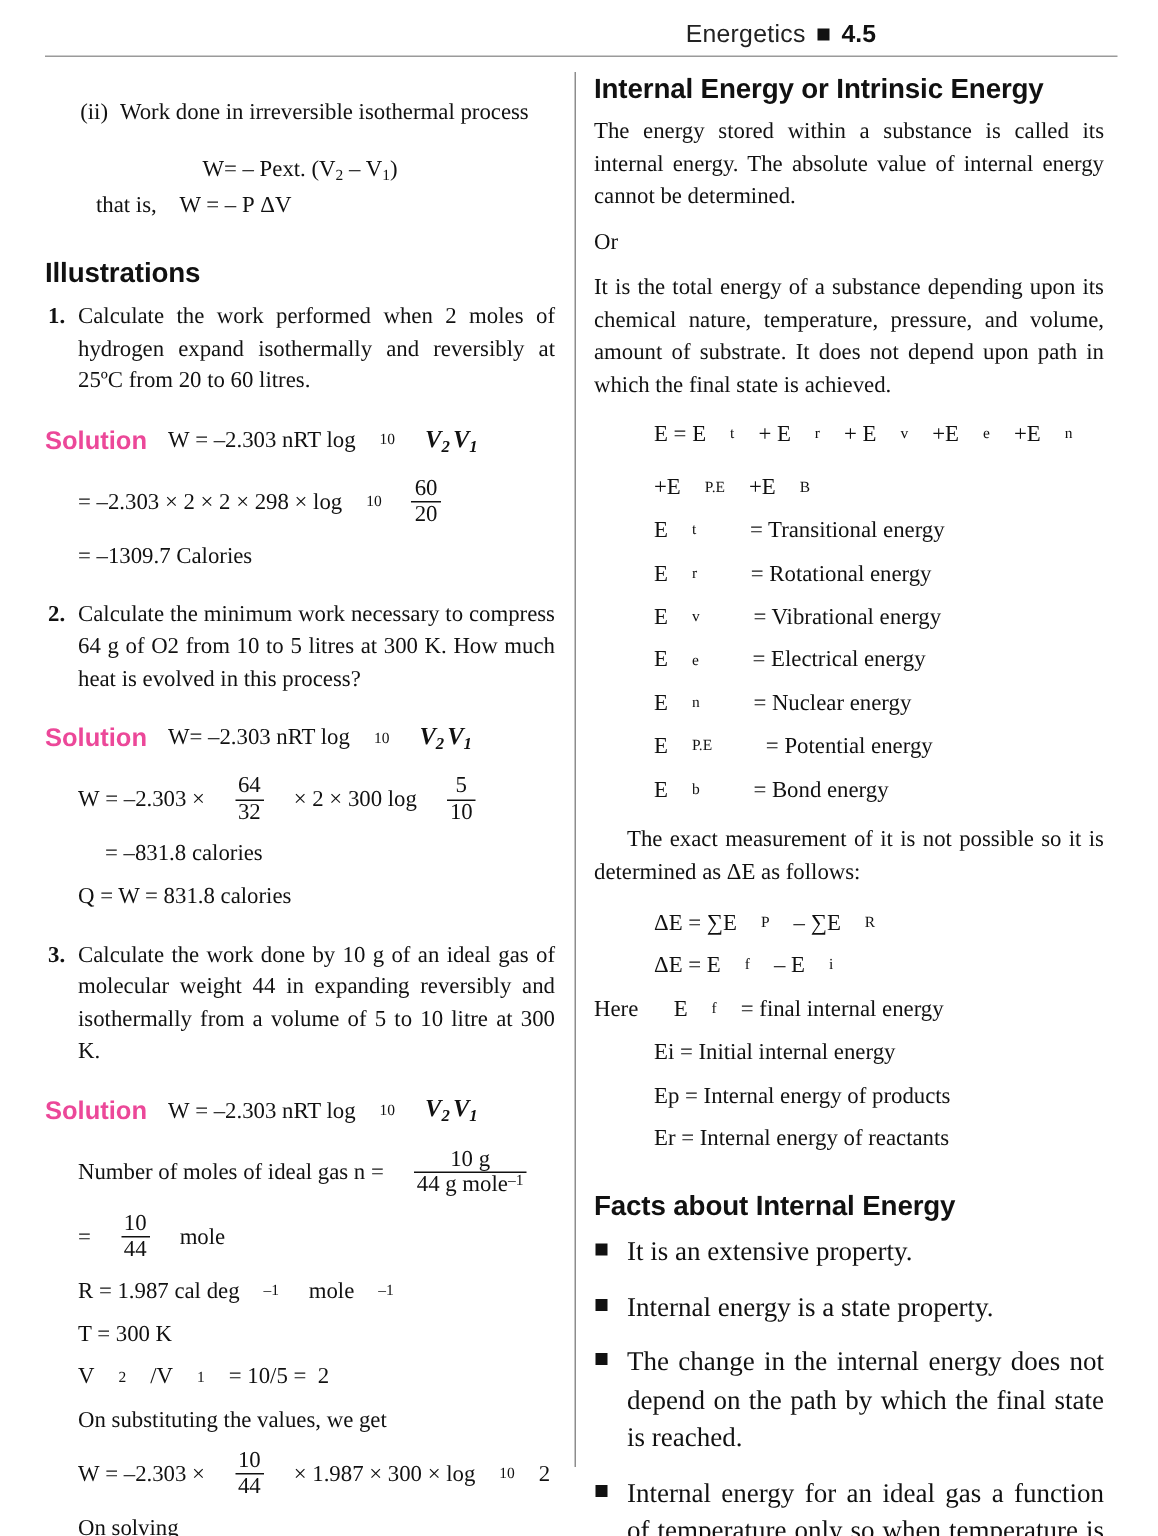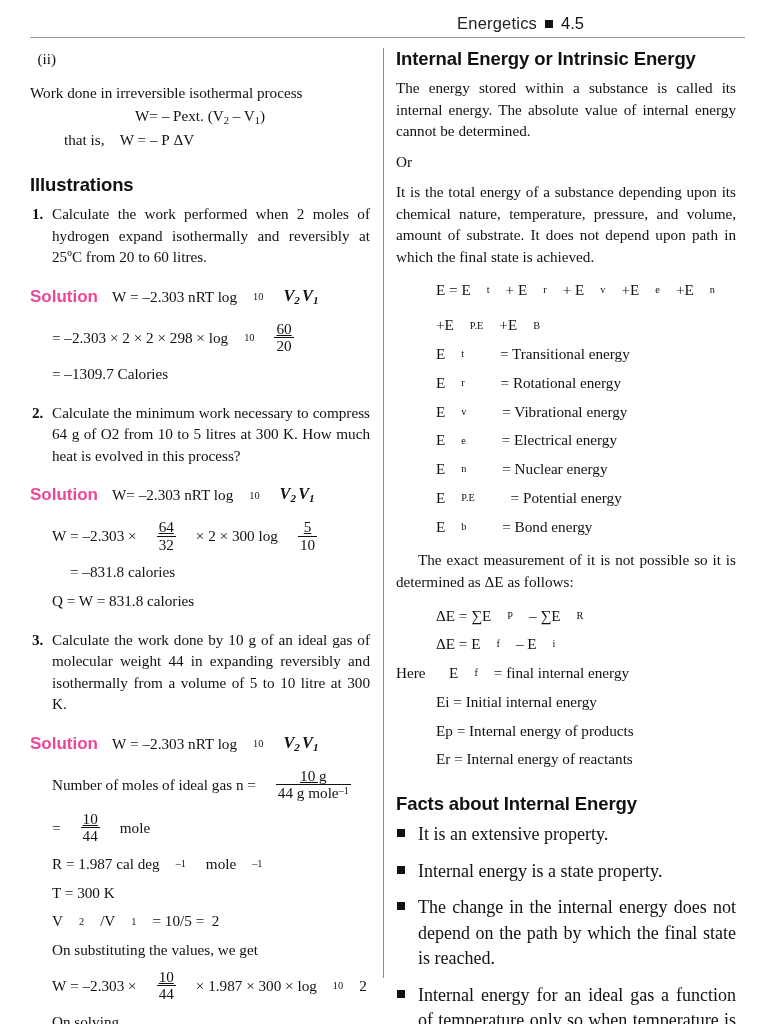"4.5" .rh-folio { font-weight: normal -> bold }
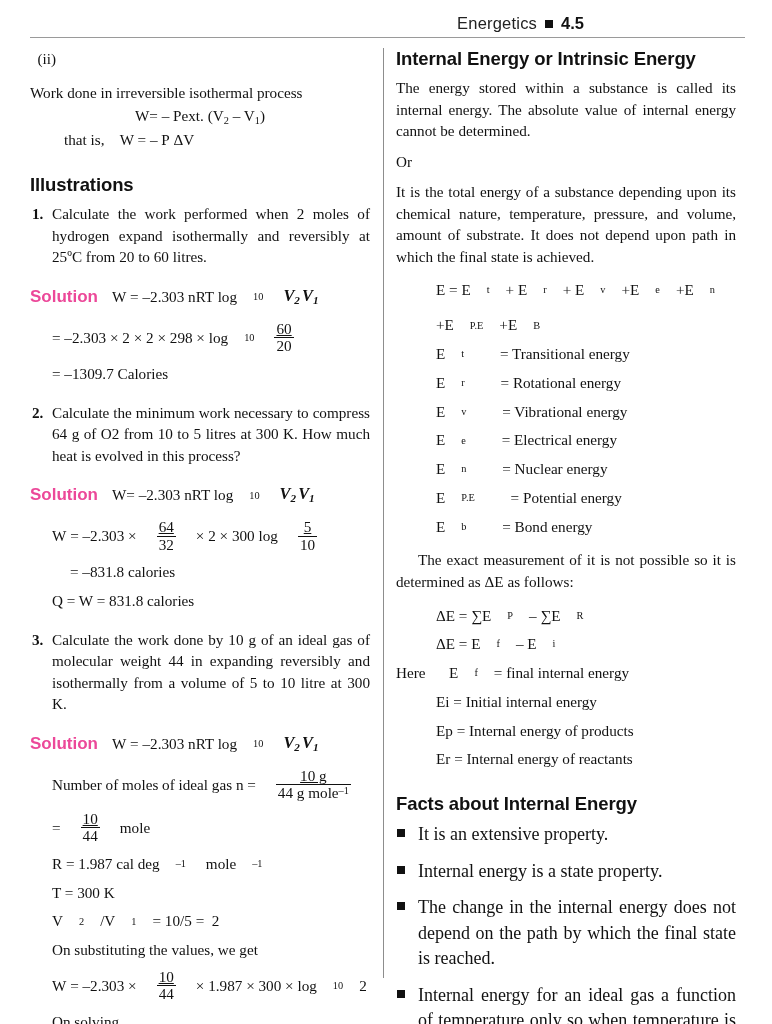"(ii)" .romanitem { flex-direction: column -> none; margin: 0 -> 16px }
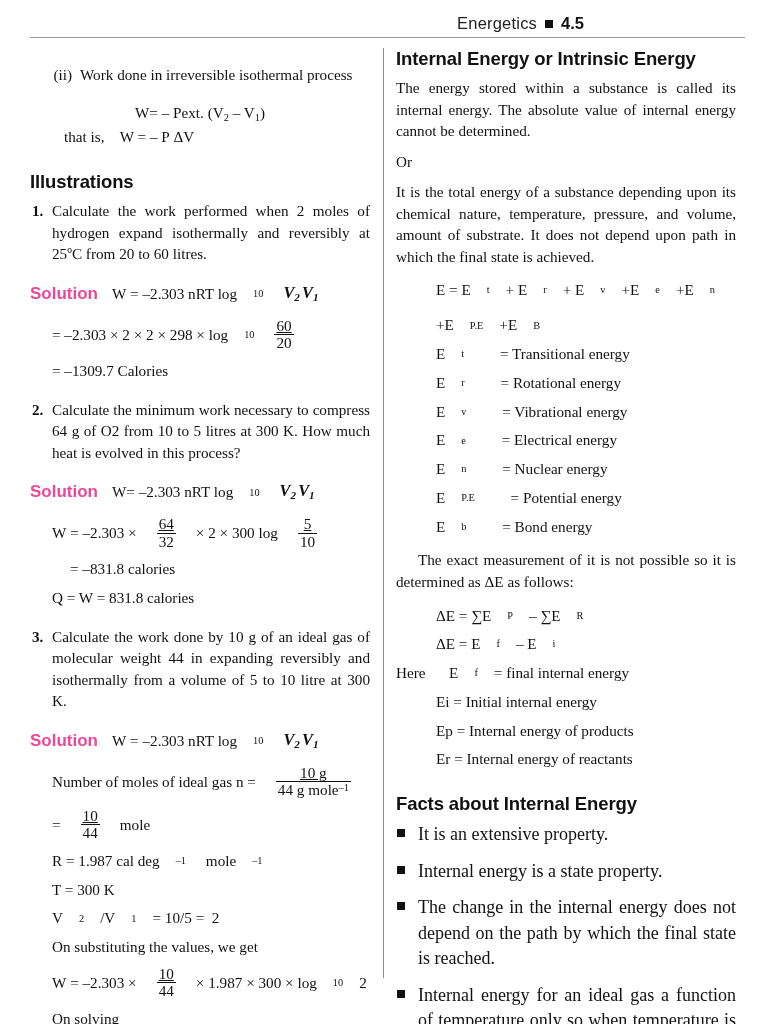"60" .frac .nu { text-decoration: underline -> none }
